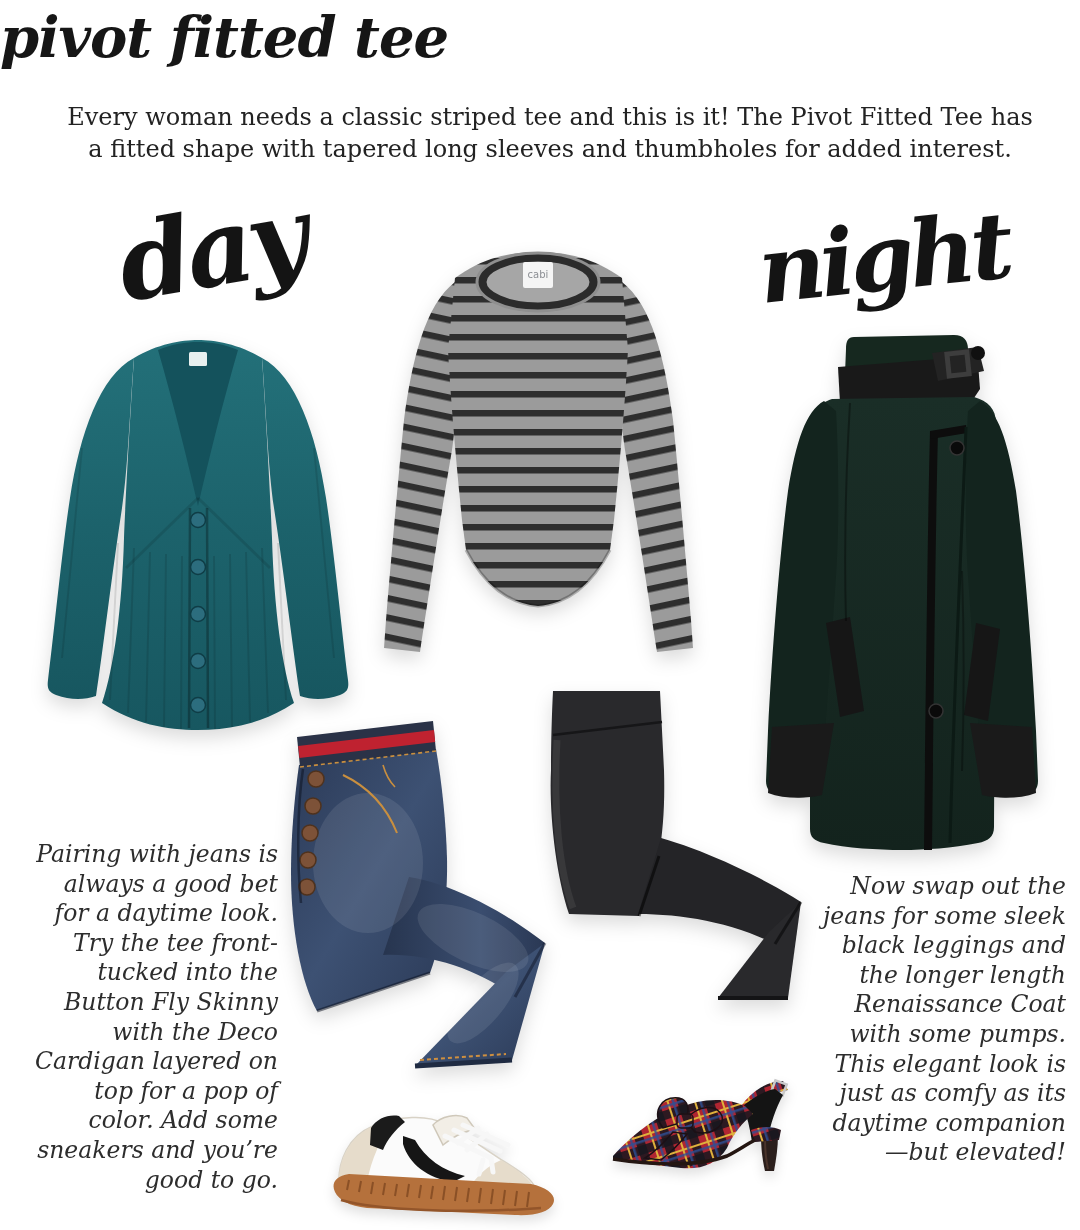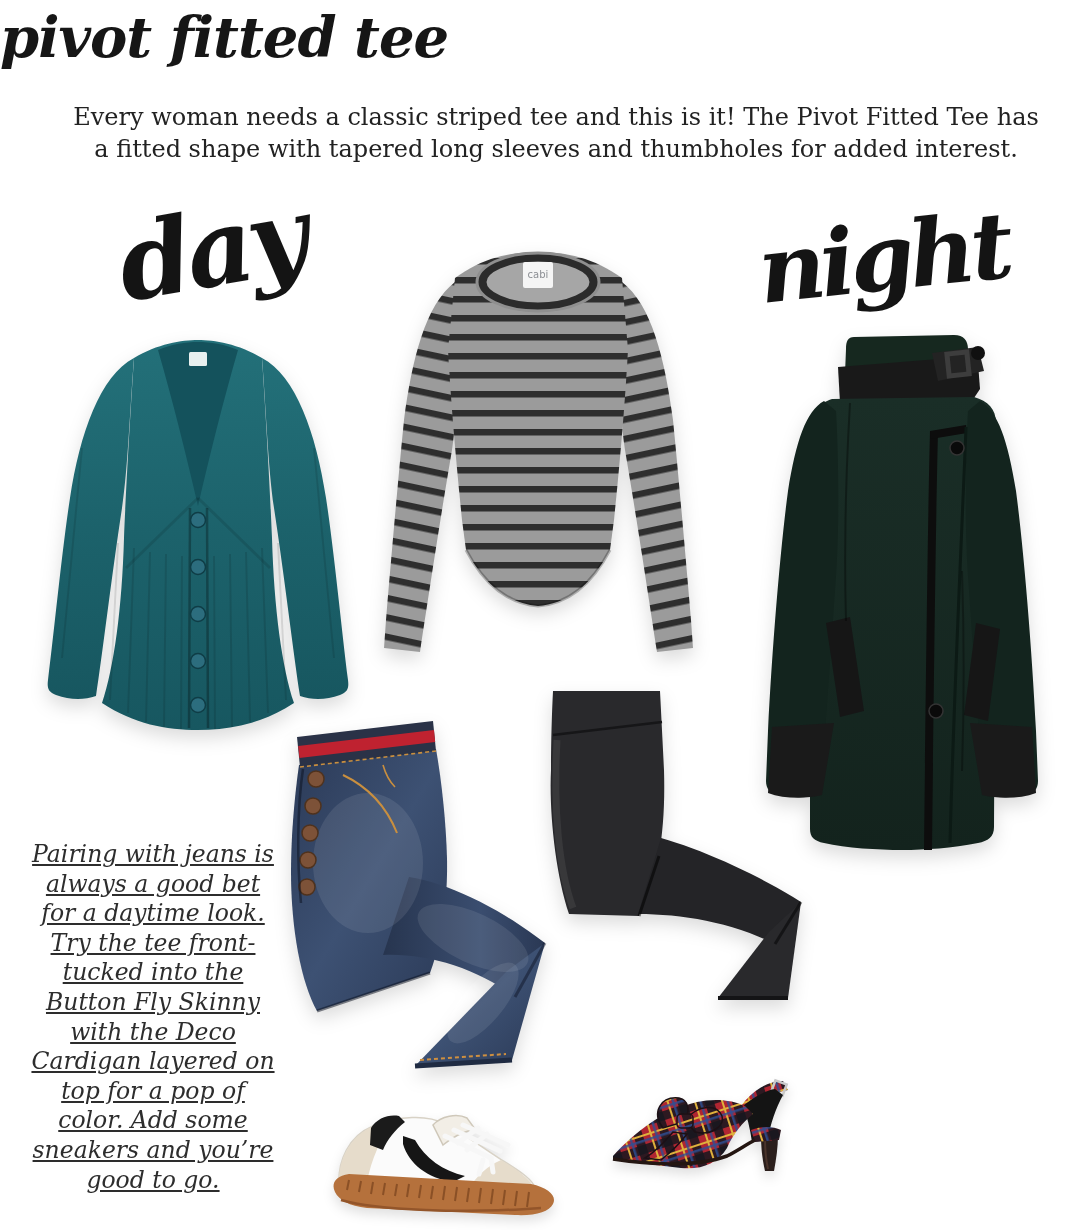"Every woman needs a classic" #subtitle { left: 66px -> 60px }
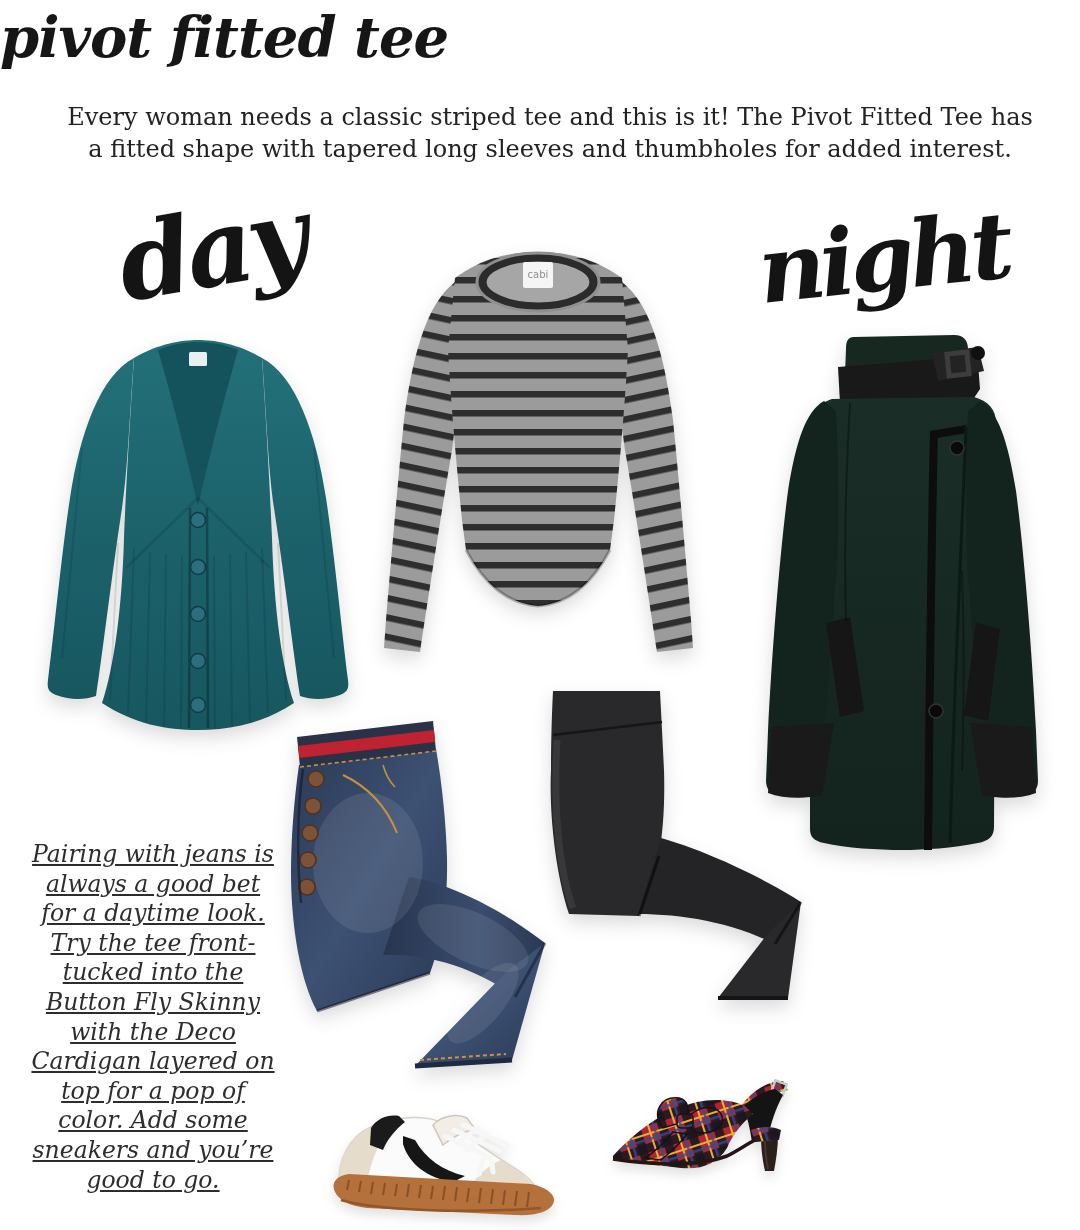"Pairing with jeans is always" #day-para { text-align: center -> right; text-decoration: underline -> none }
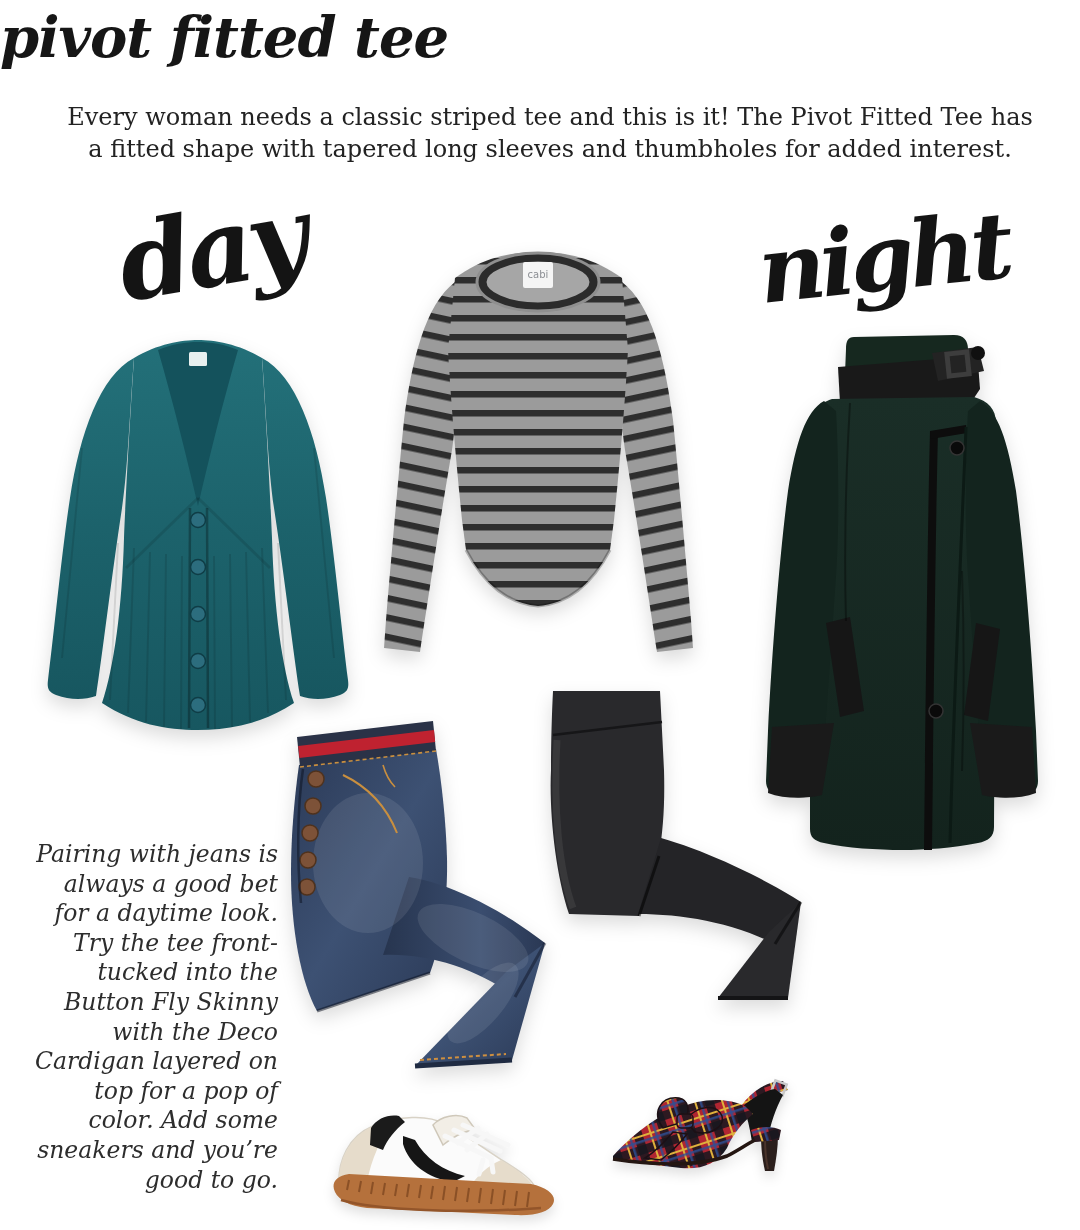"Now swap out the jeans" div.abs { html: none -> <div>Now swap out the jeans for some sleek black leggings and the longer length Renaissance Coat with some pumps. This elegant look is just as comfy as its daytime companion—but elevated!</div> }
